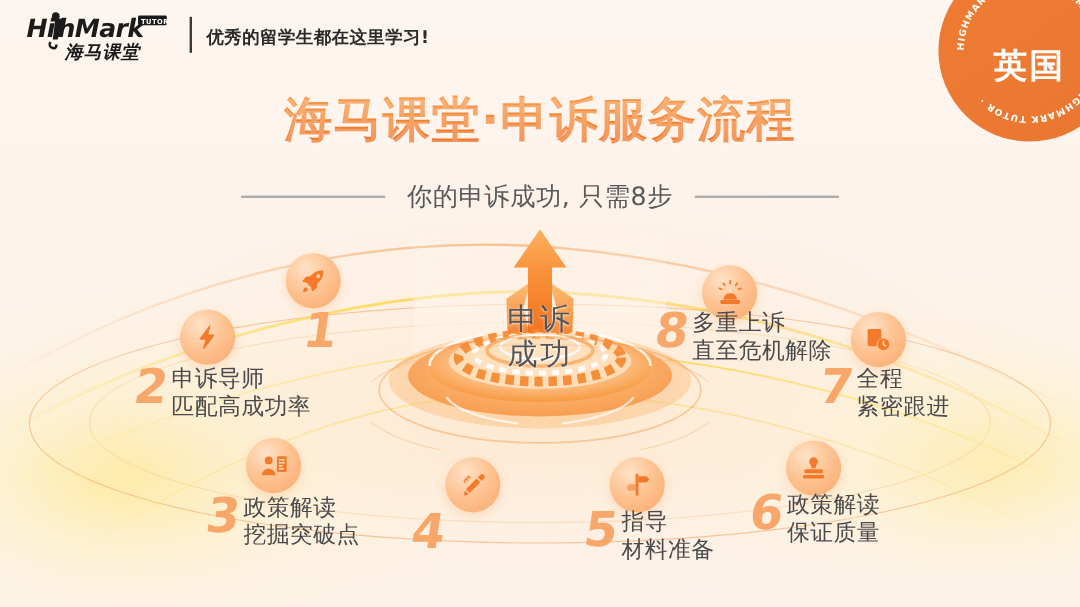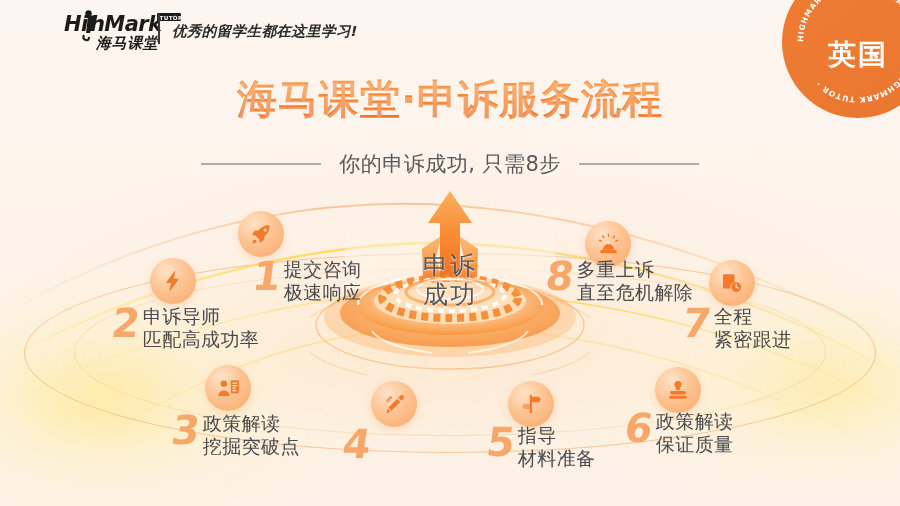"Hi" .logo-wrap { margin-left: 42px -> none }
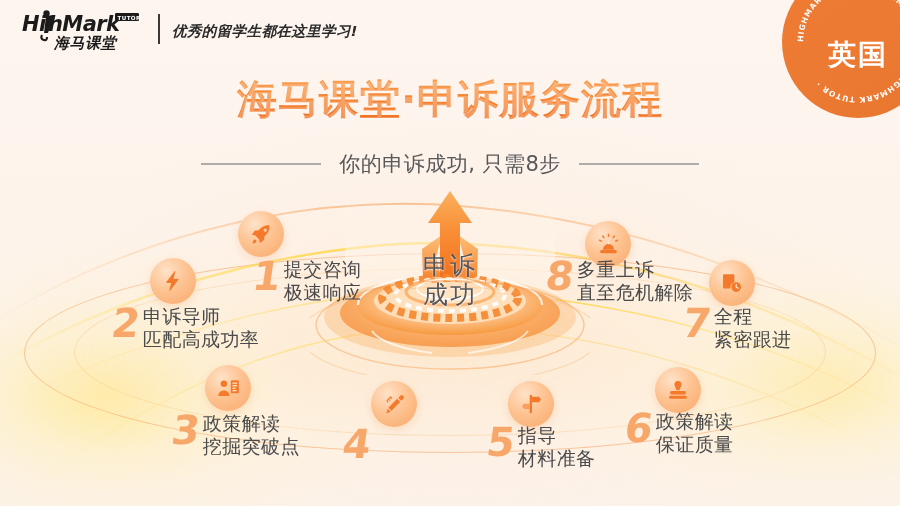"优秀的留学生都在这里学习!" .slogan { font-style: italic -> none }
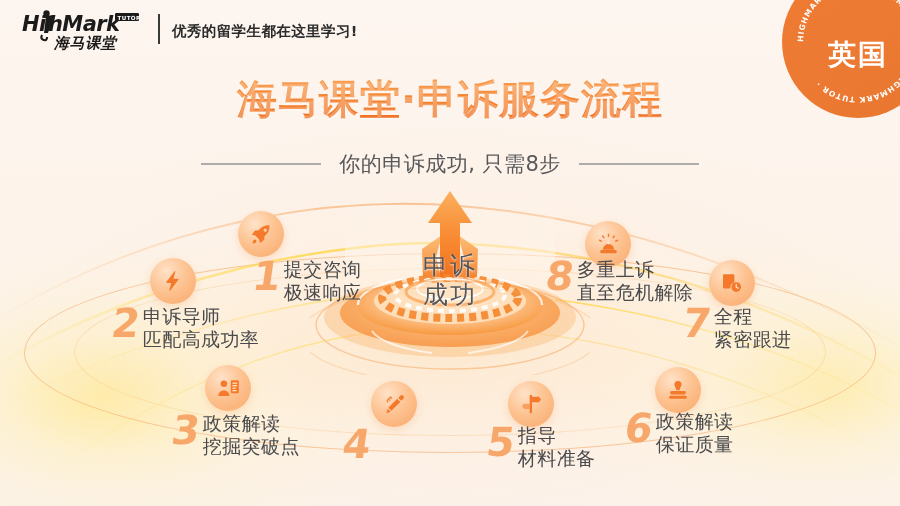"提交咨询" span.s-lines { html: <span> <div>提交咨询</div> <div>极速响应</div> </span> -> none }
